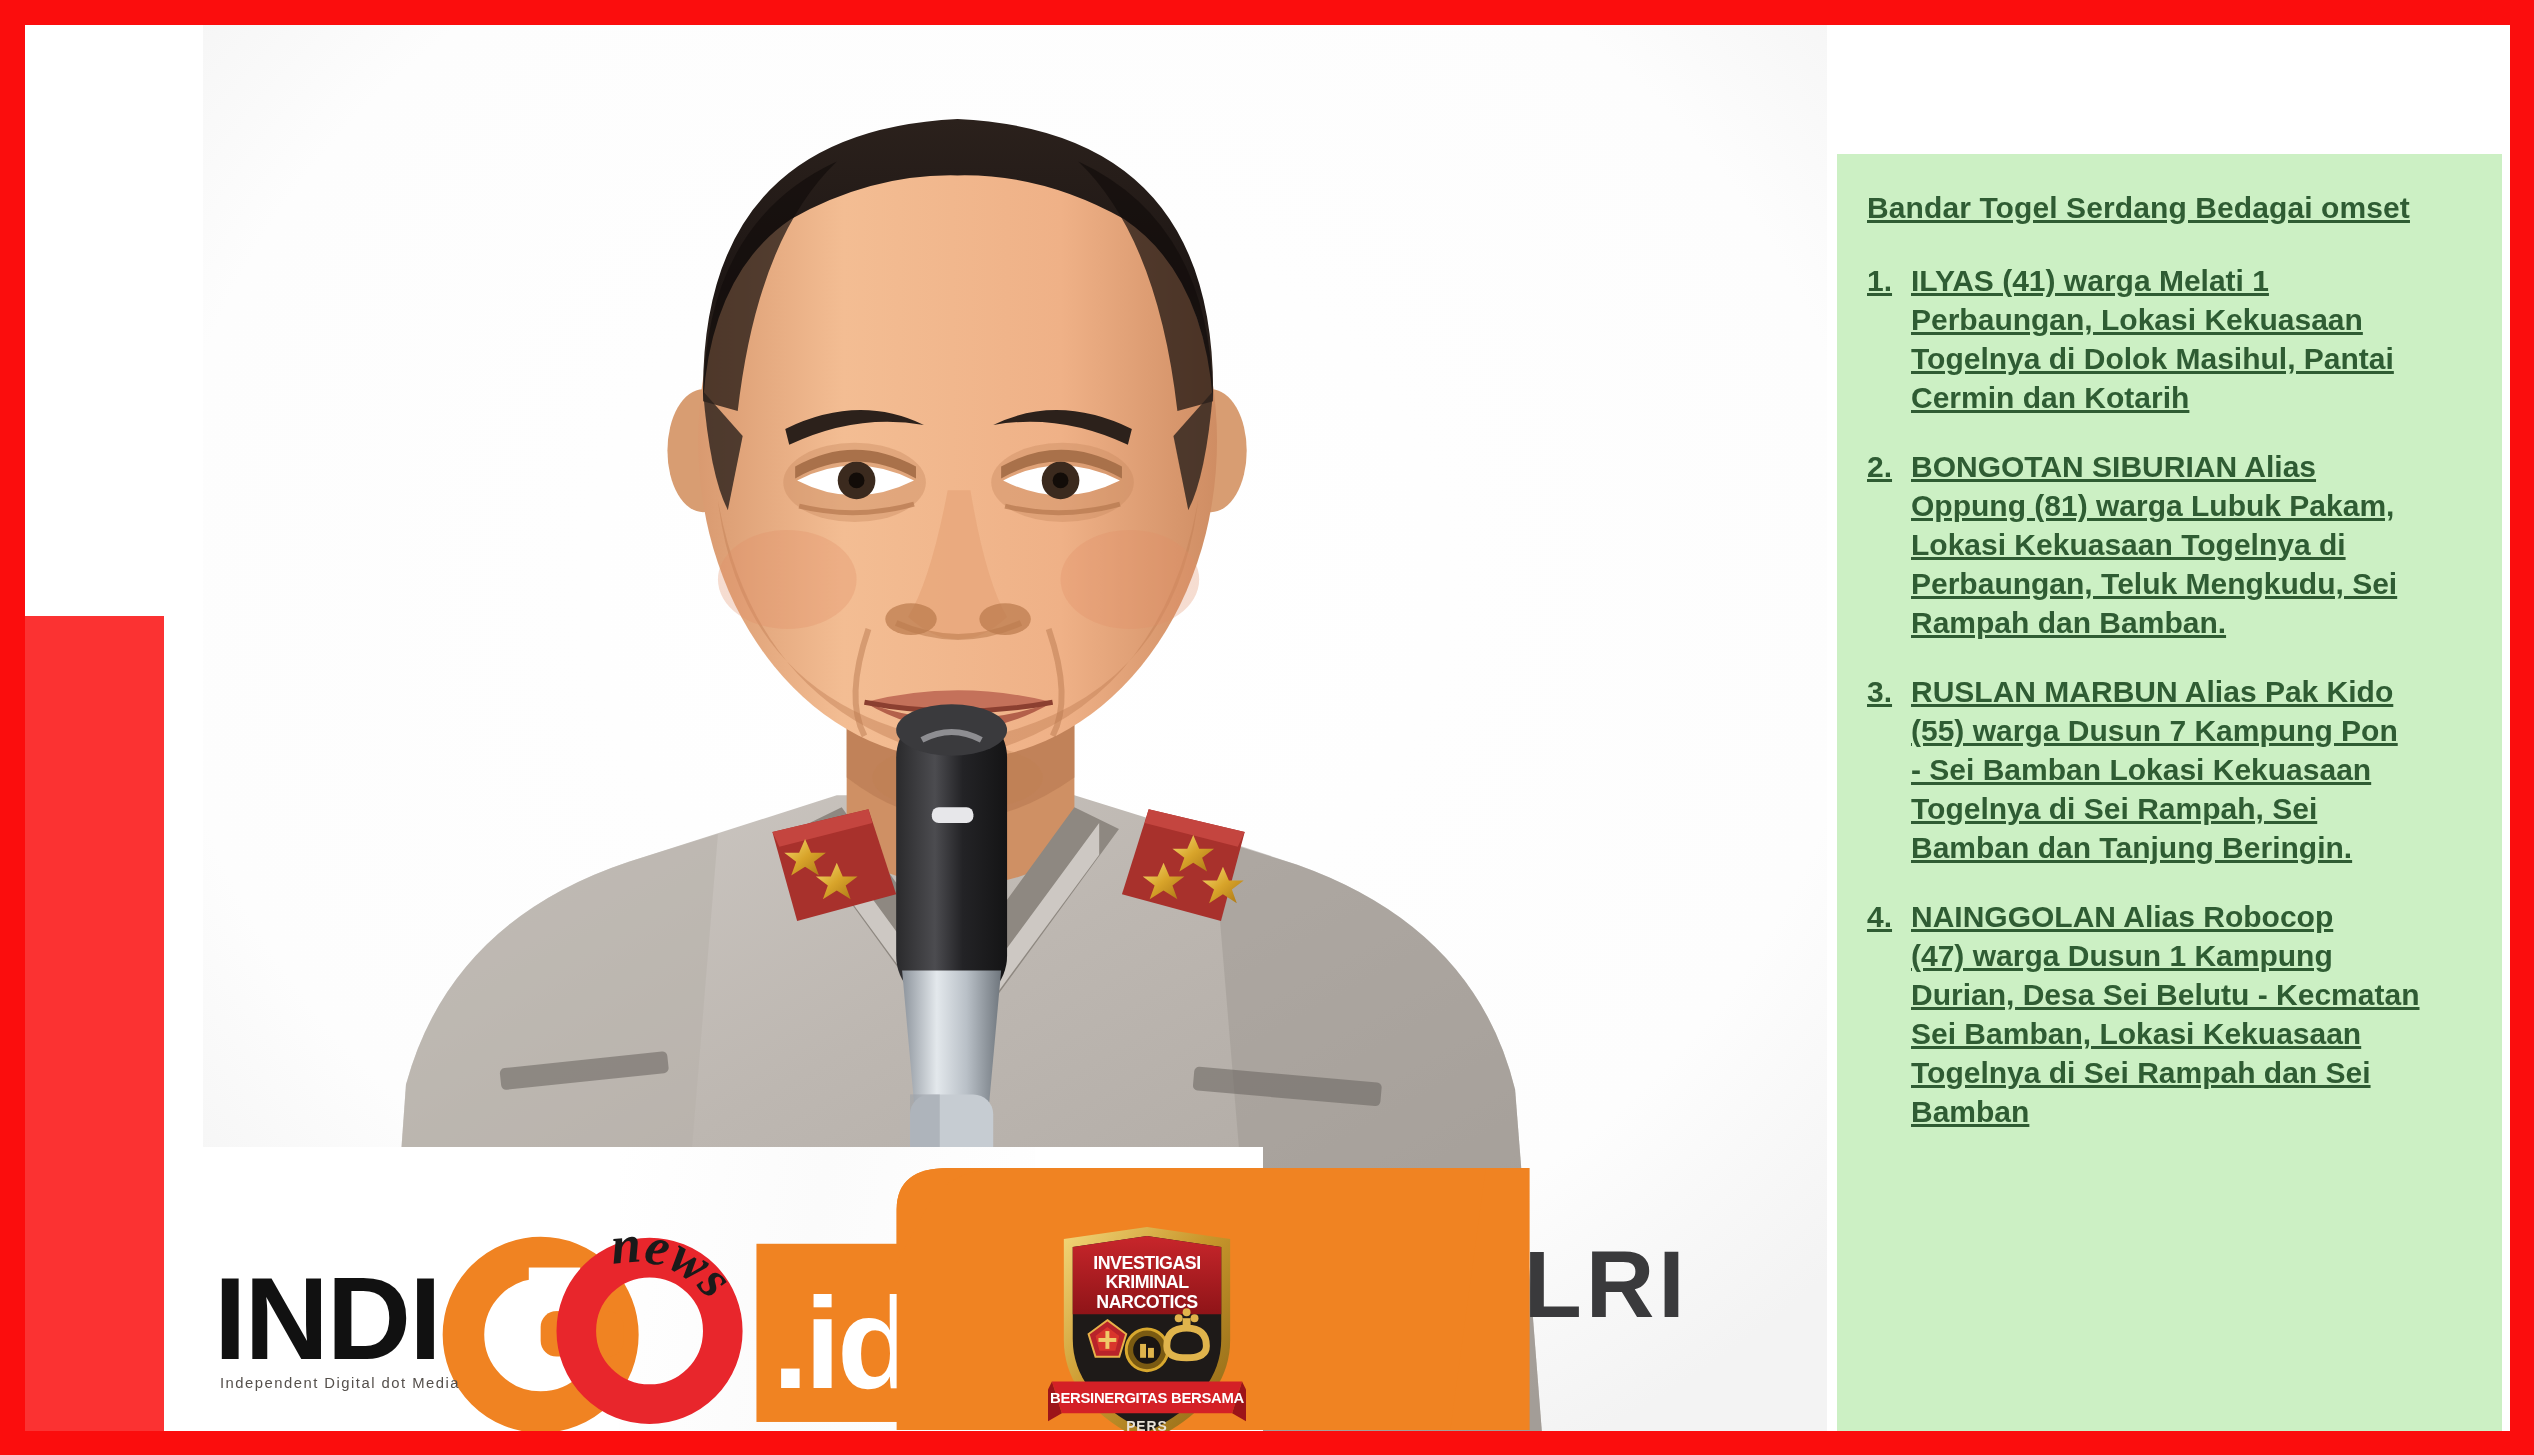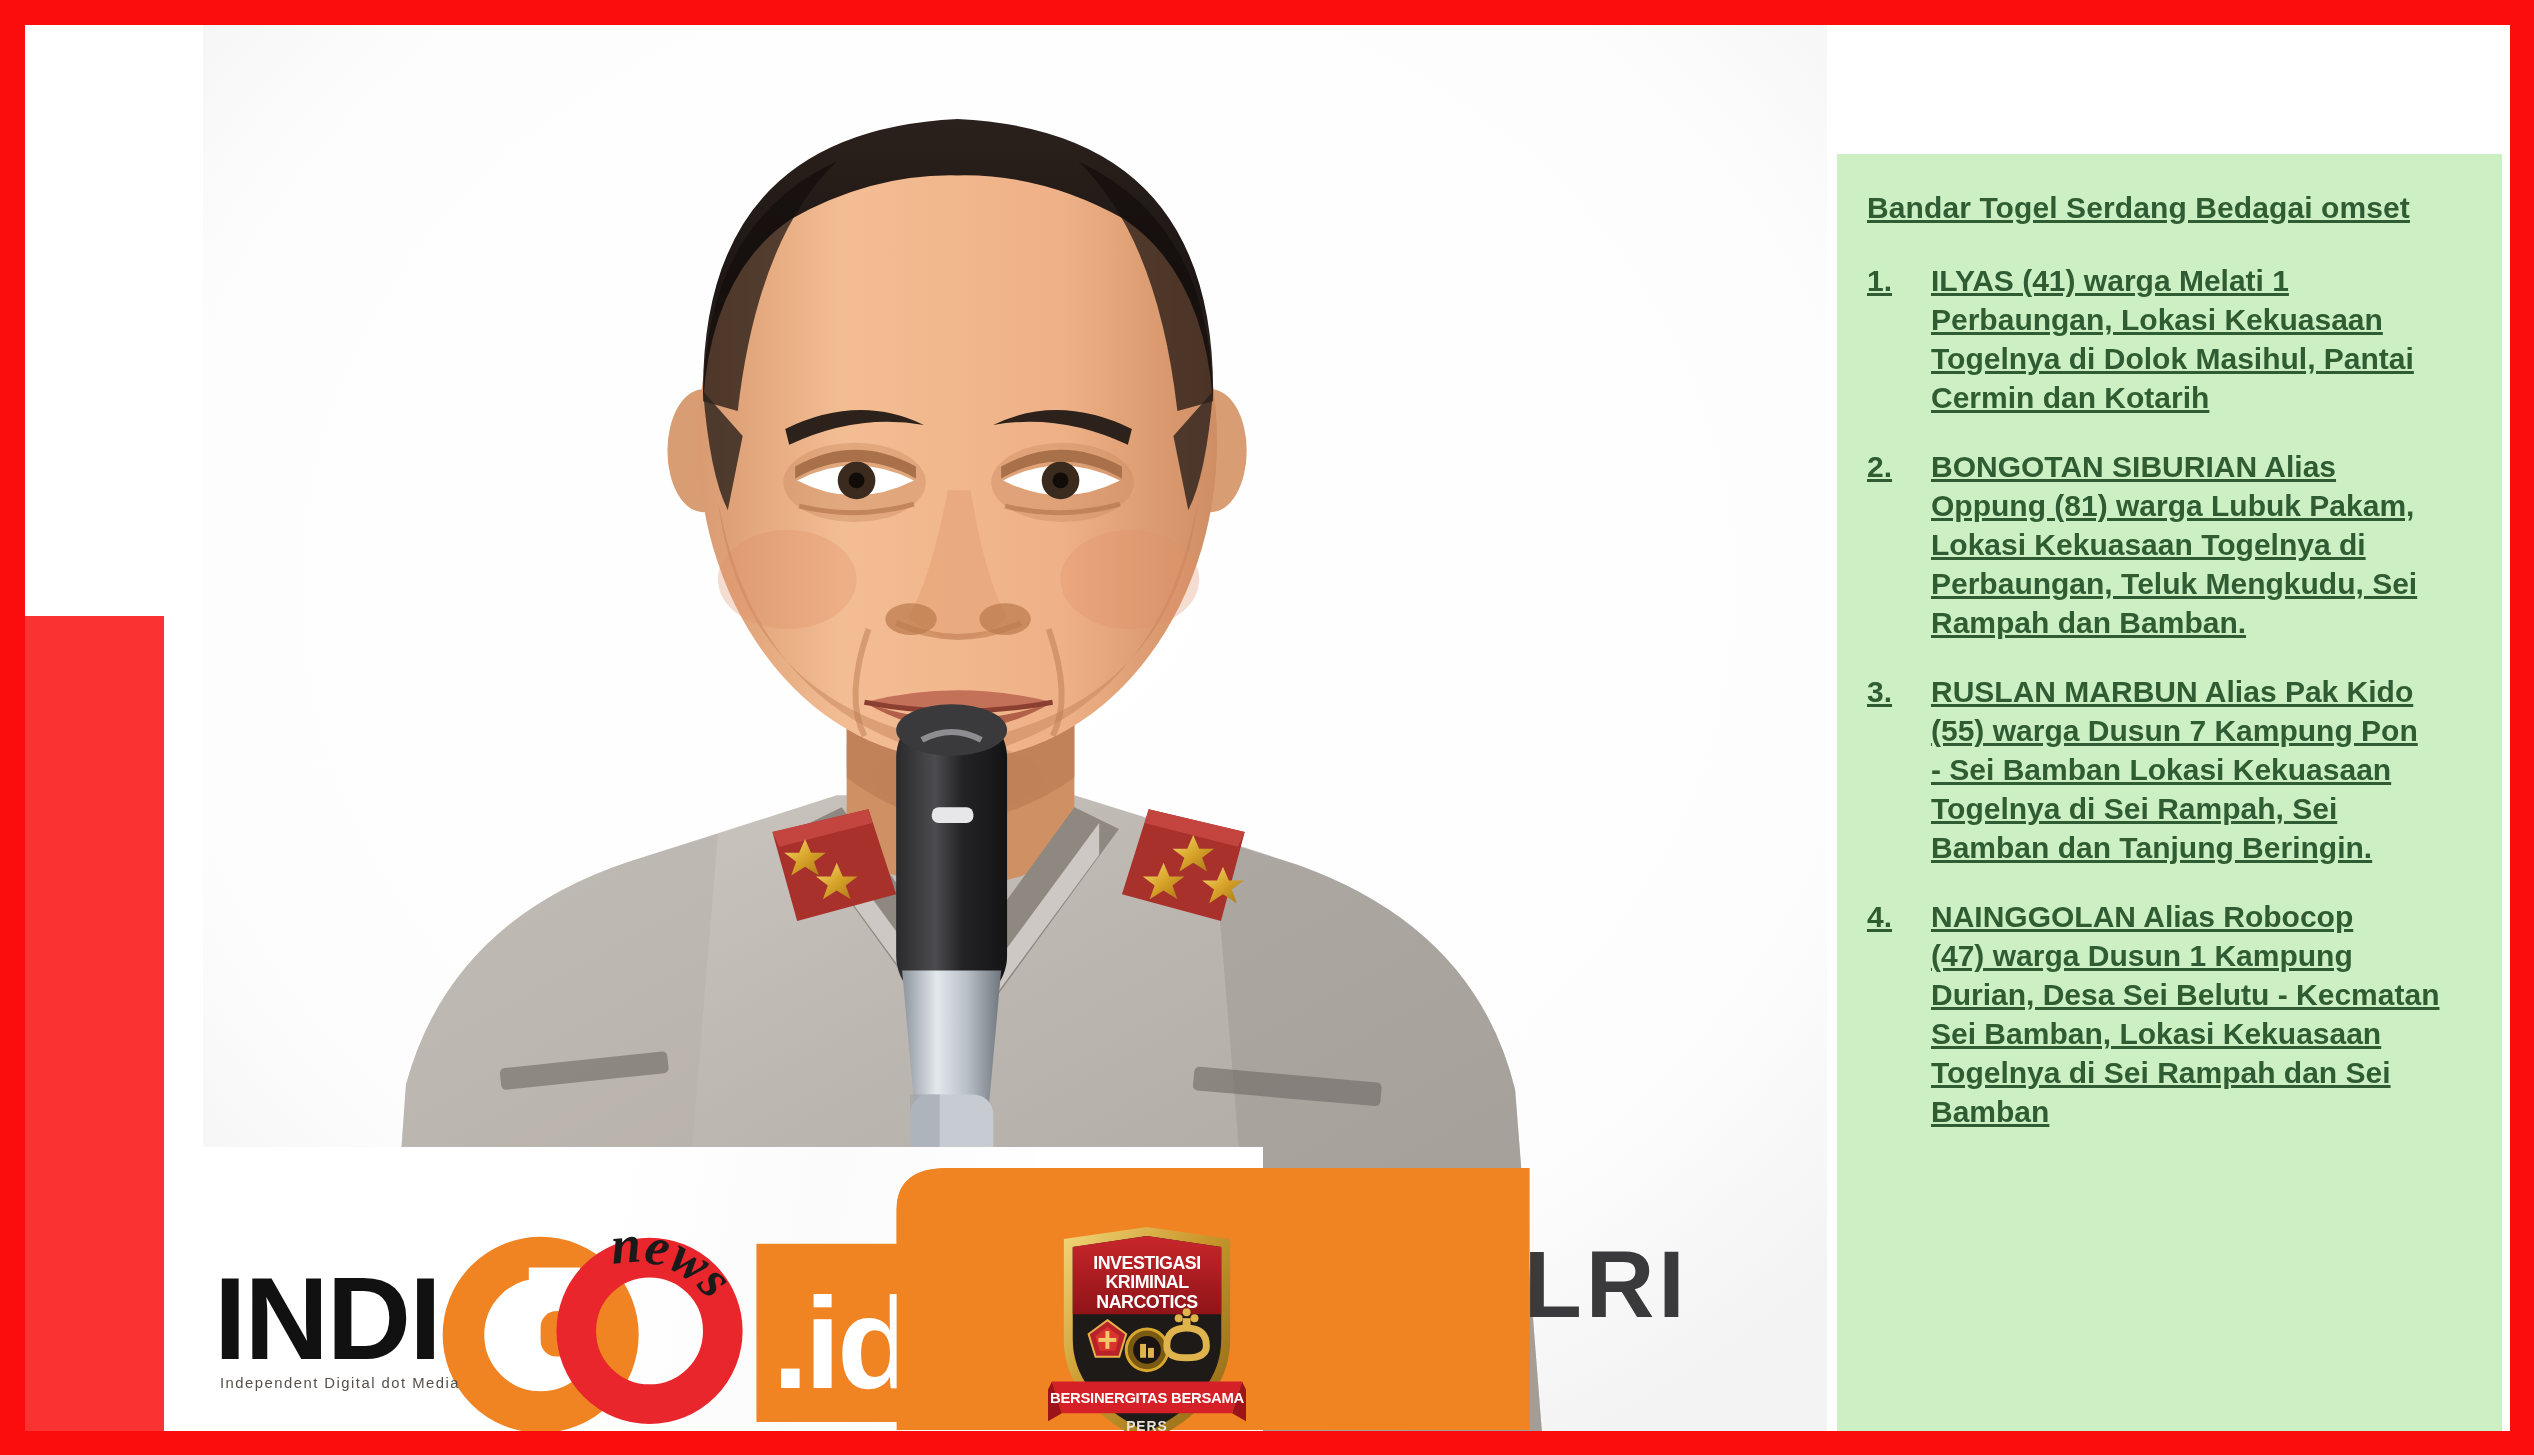"ILYAS (41) warga Melati 1" #note-list li .txt { margin-left: 20px -> none }
